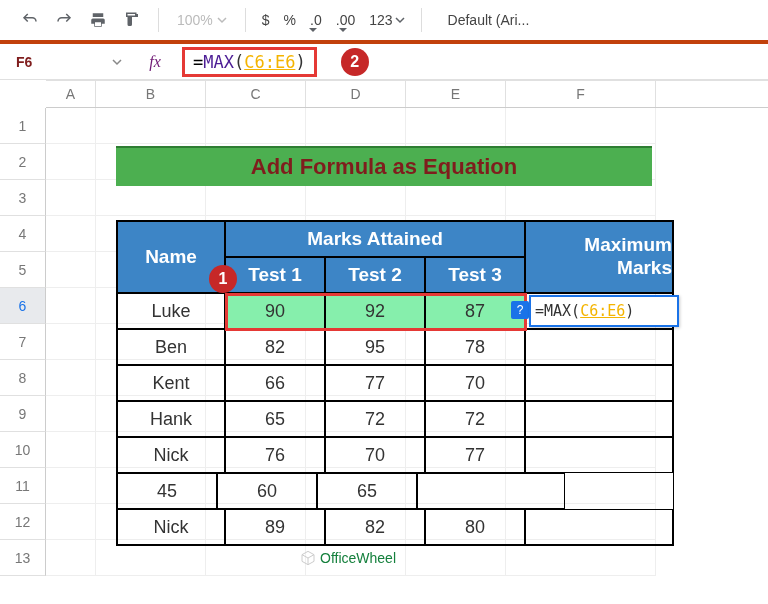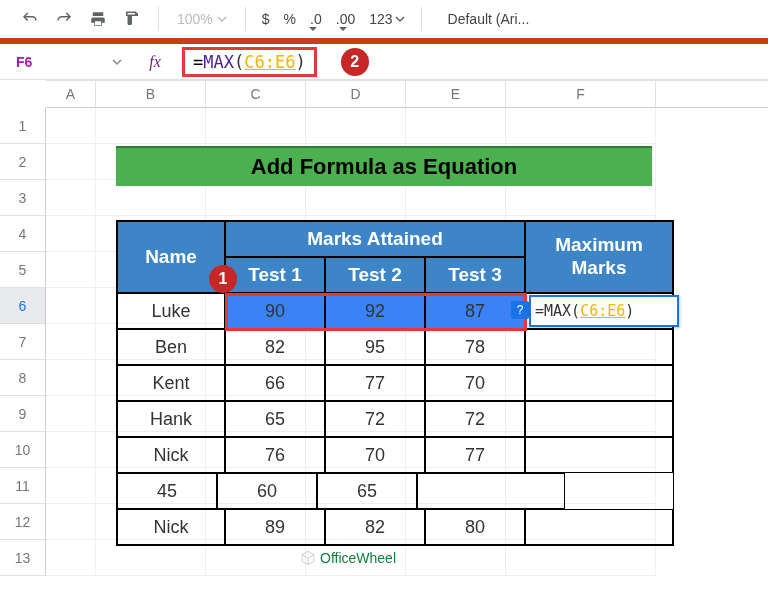"100%" .toolbar { border-bottom: 6px solid #c2410c -> 4px solid #c2410c }
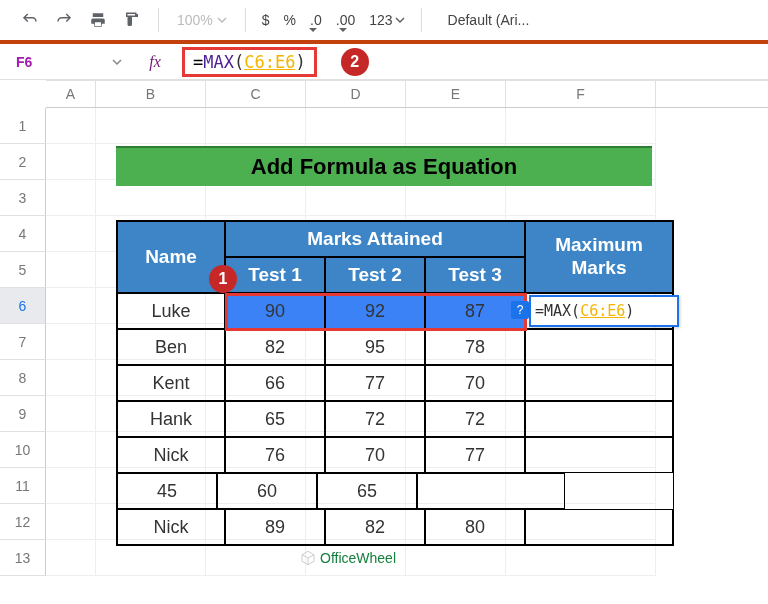"F6" .name-box { color: #a21caf -> #7f1d1d }
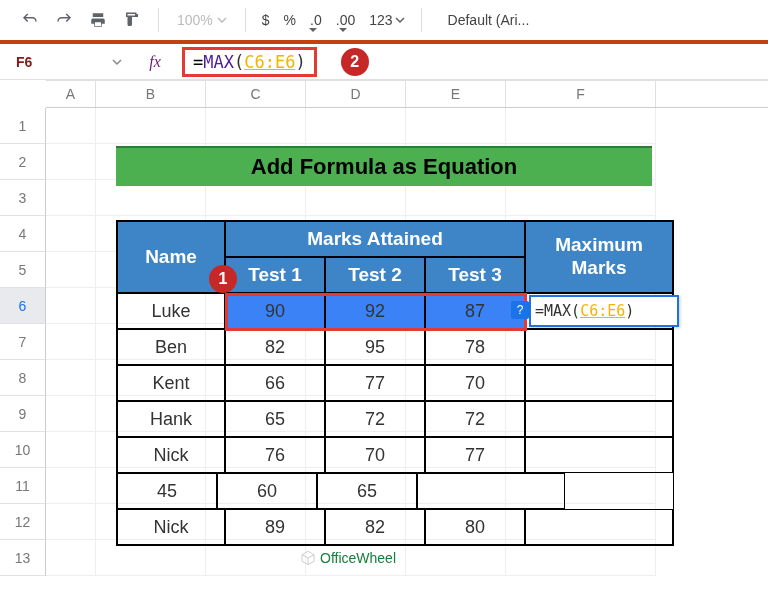"Add Formula as Equation" .title-banner { color: #000000 -> #7f1d1d }
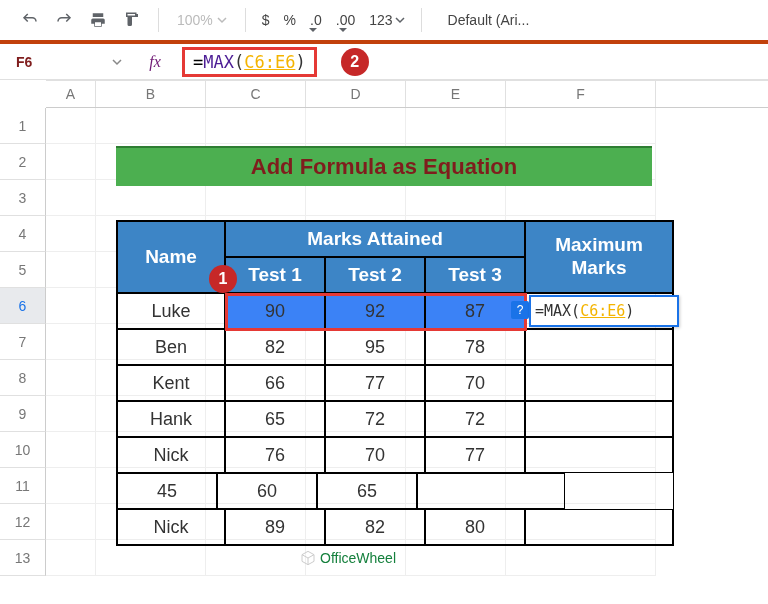"Maximum Marks" span { text-align: center -> right }
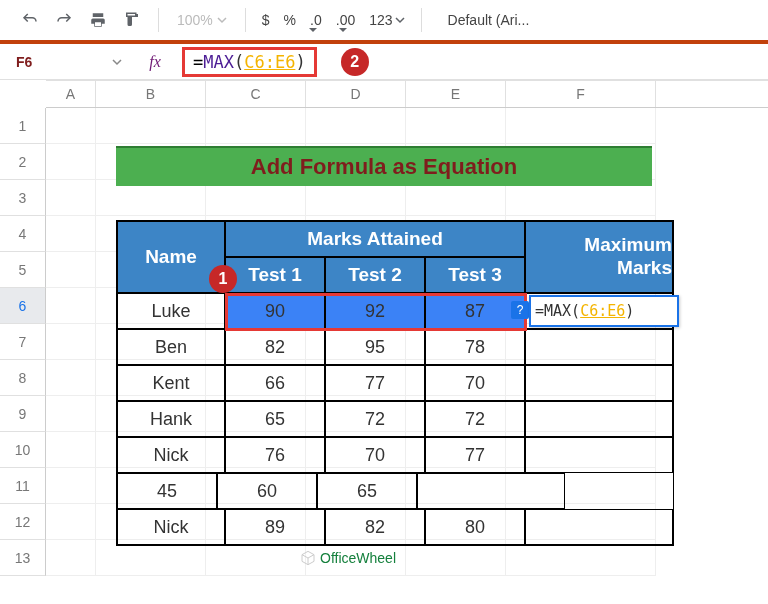"90" .highlight-row .test-col { background: #3b82f6 -> #86efac }
